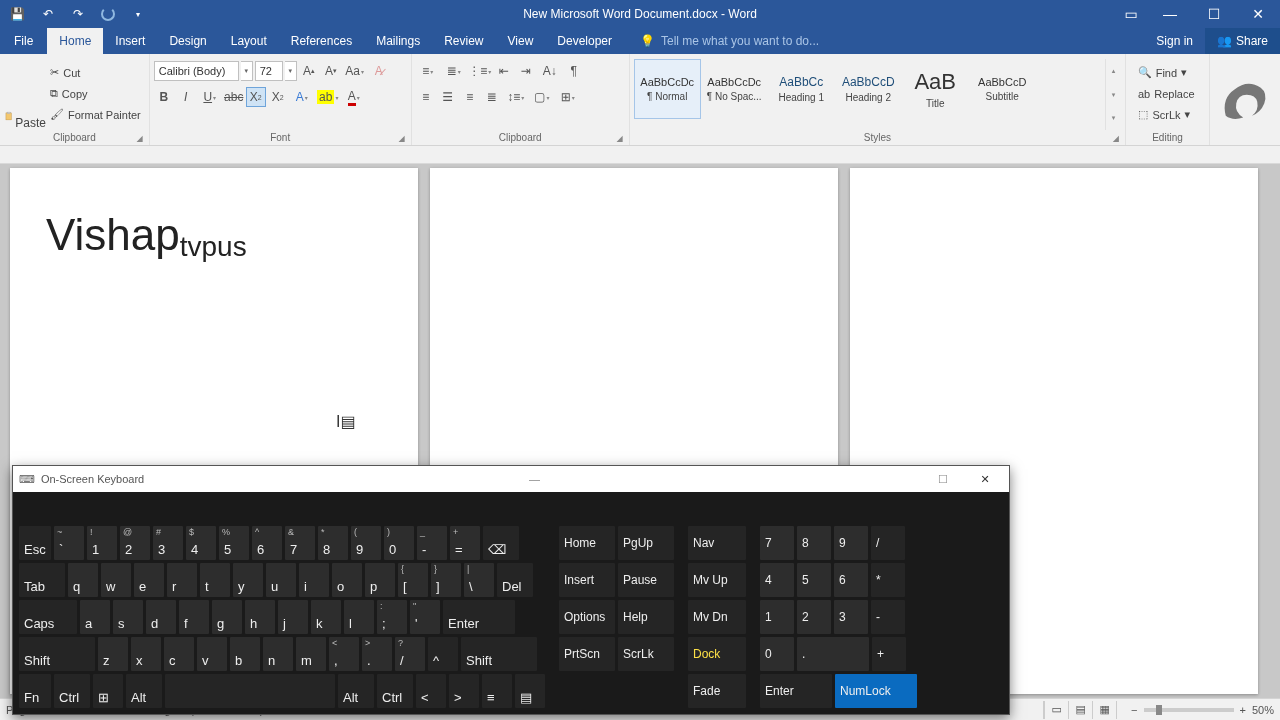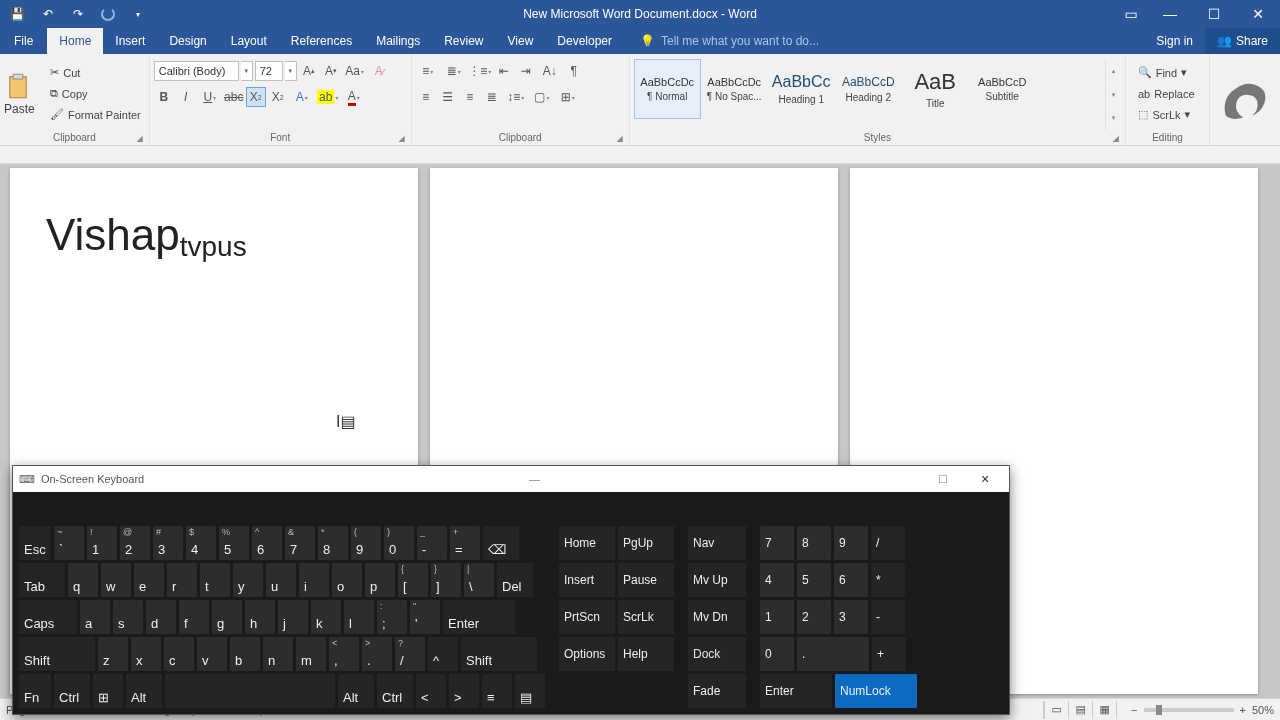"AaBbCc" .styleprev.h1 { font-size: 16px -> 12px }
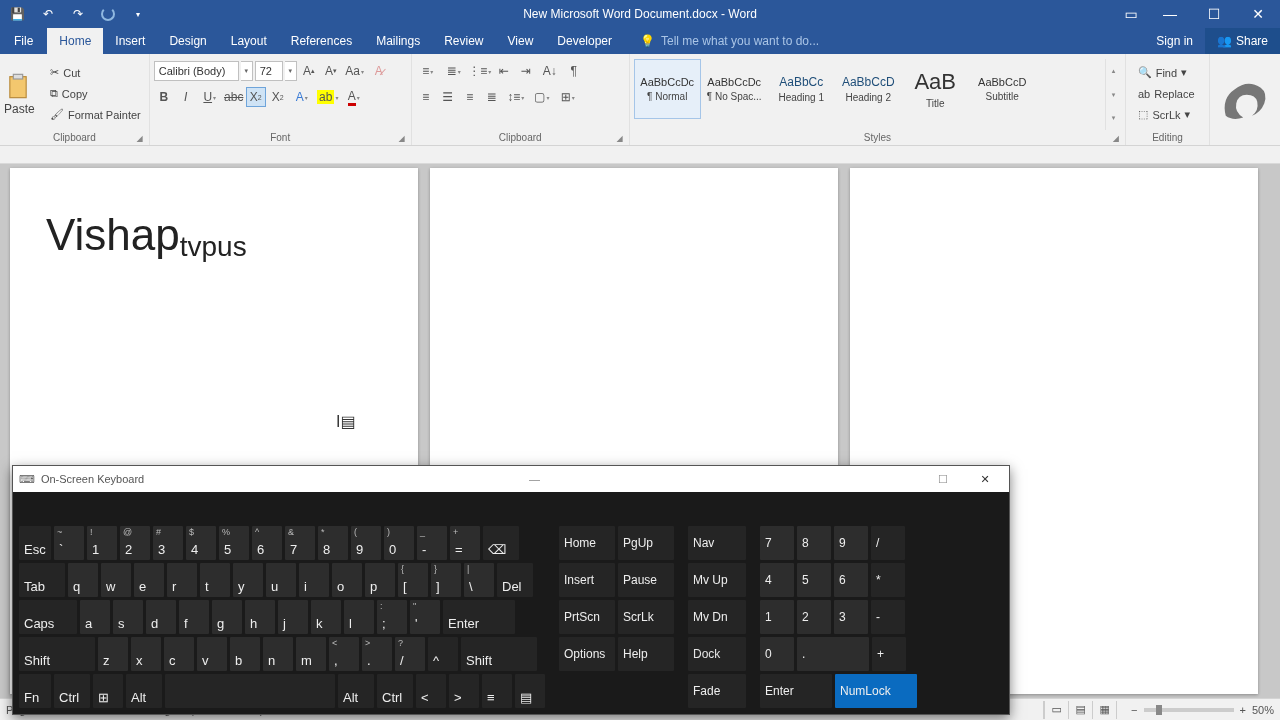"Paste" .bigbtn { align-items: flex-start -> flex-end; flex-direction: column -> row }
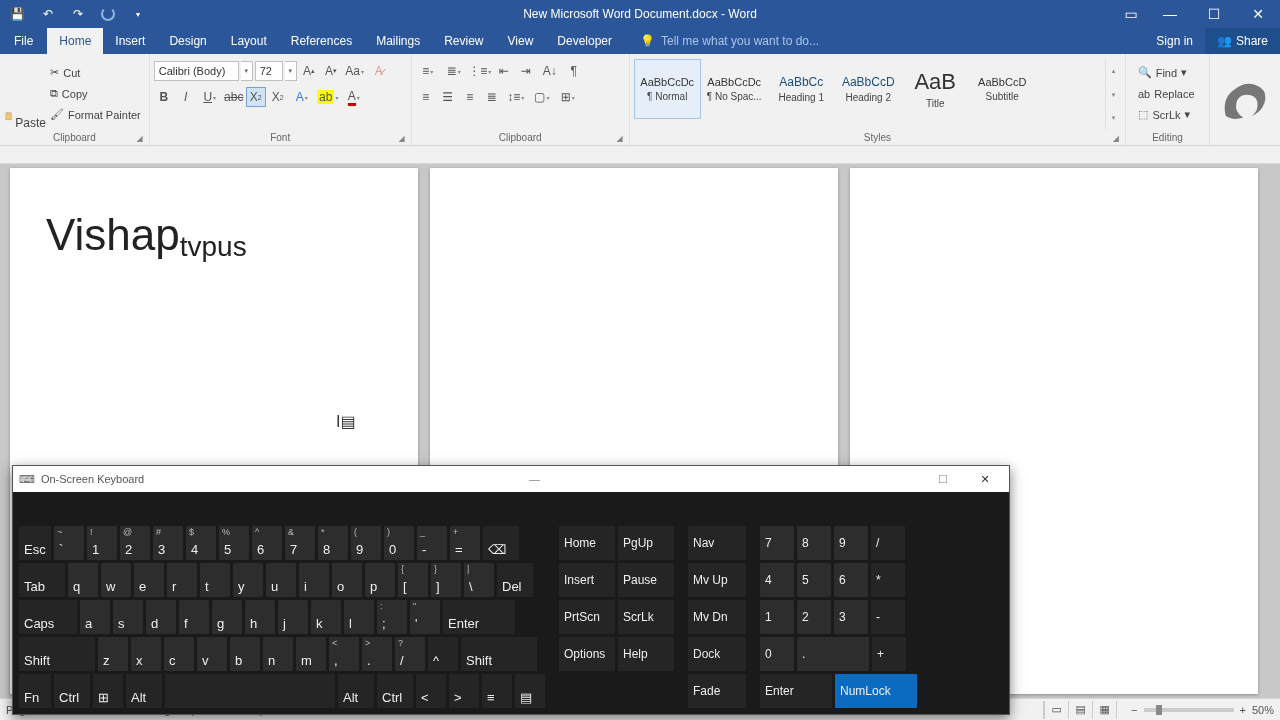"PrtScn" div.krow { order: before "Options" -> after "Options" }
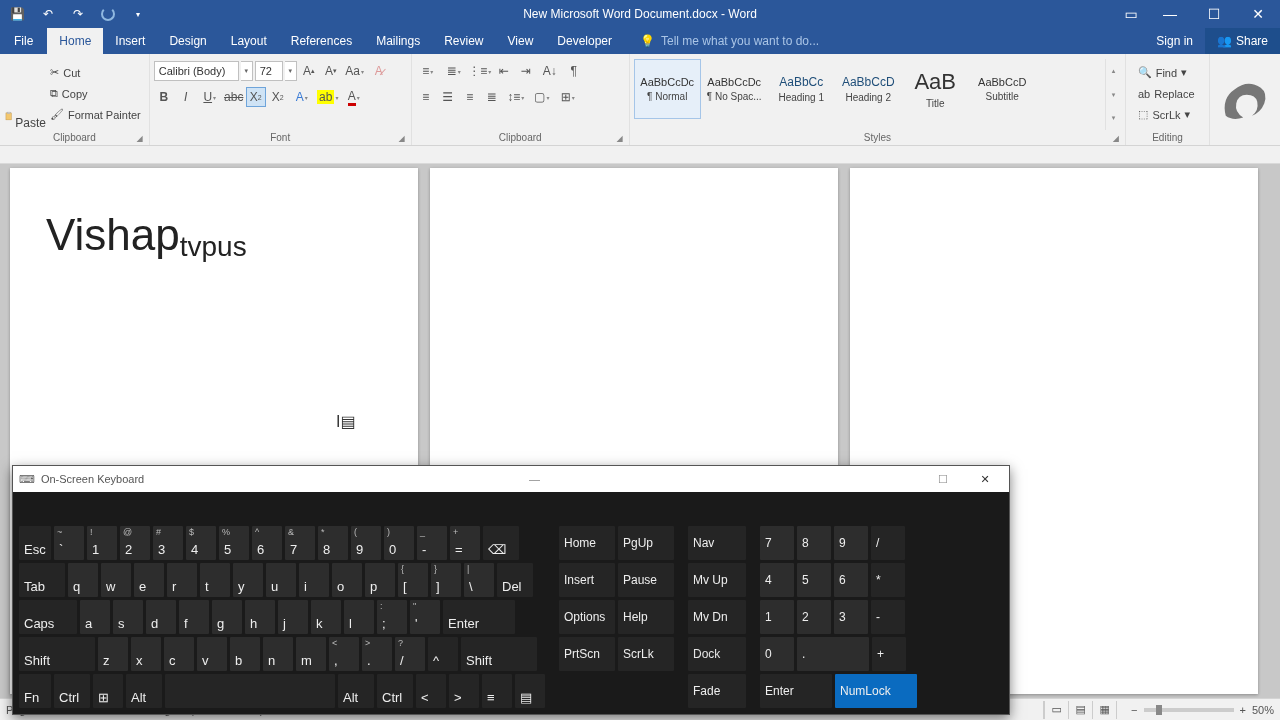"Dock" .key.disabled { color: #e5e5e5 -> #fde047 }
